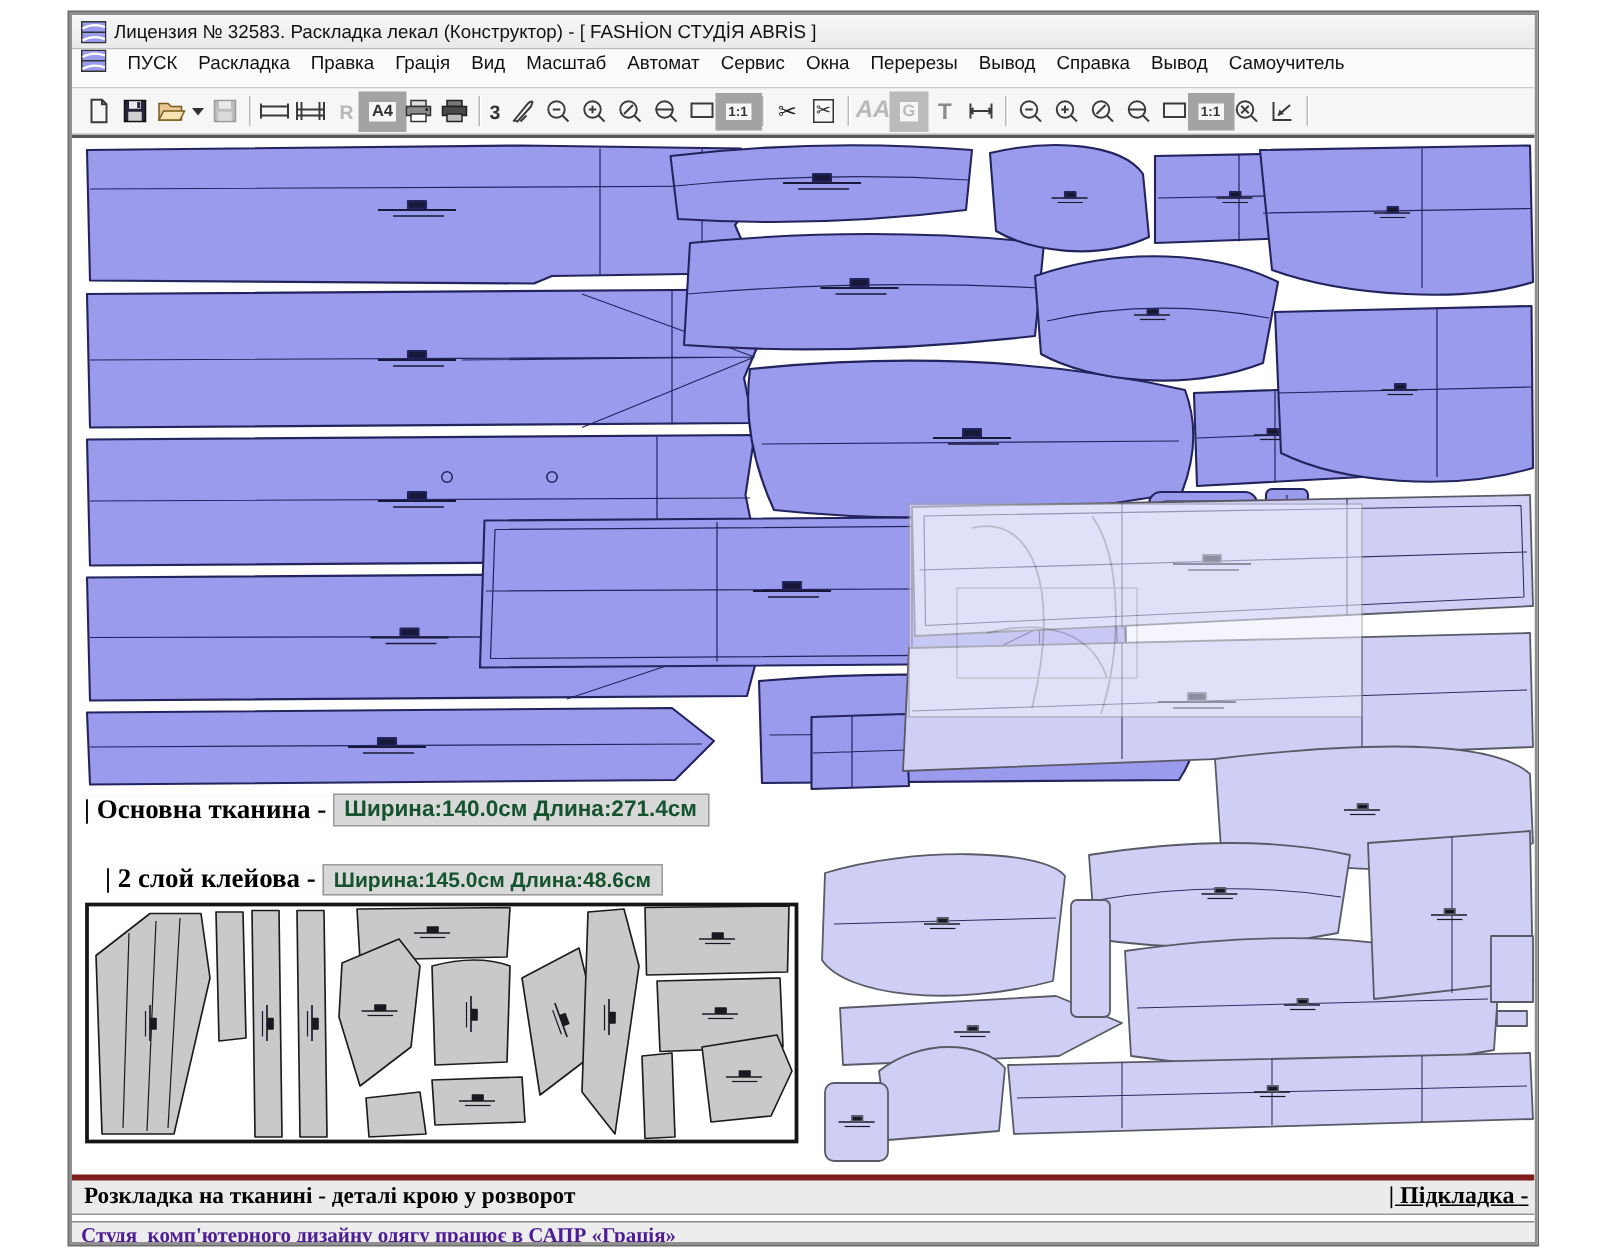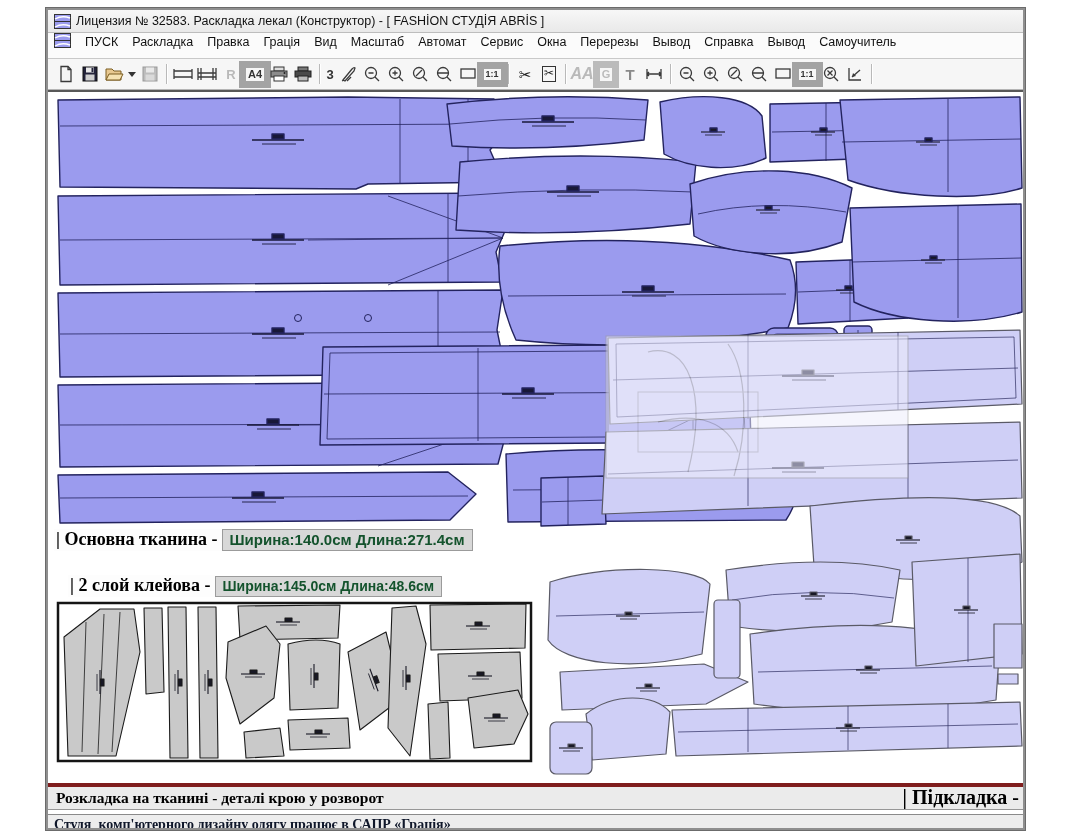"| Підкладка -" .lbl-lining { font-size: 20px -> 16px; text-decoration: none -> underline }
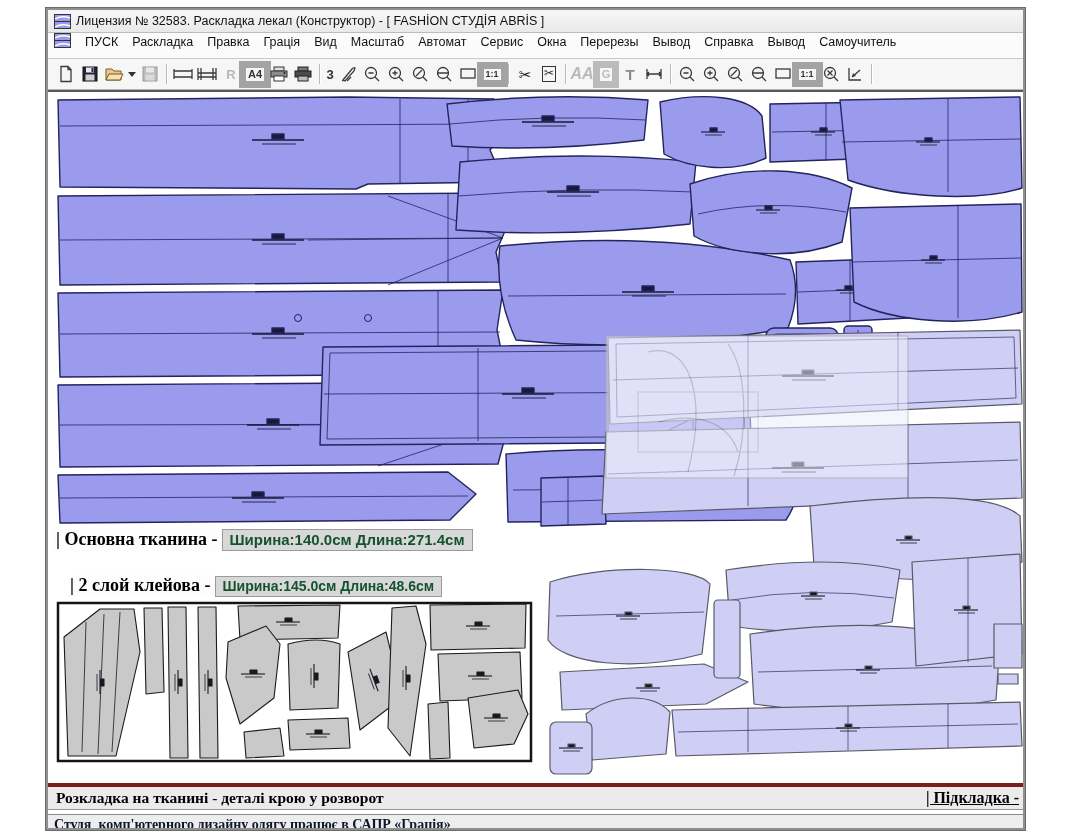"Студя комп'ютерного дизайну одягу працює" .status-text { color: #0f172a -> #4c1d95 }
